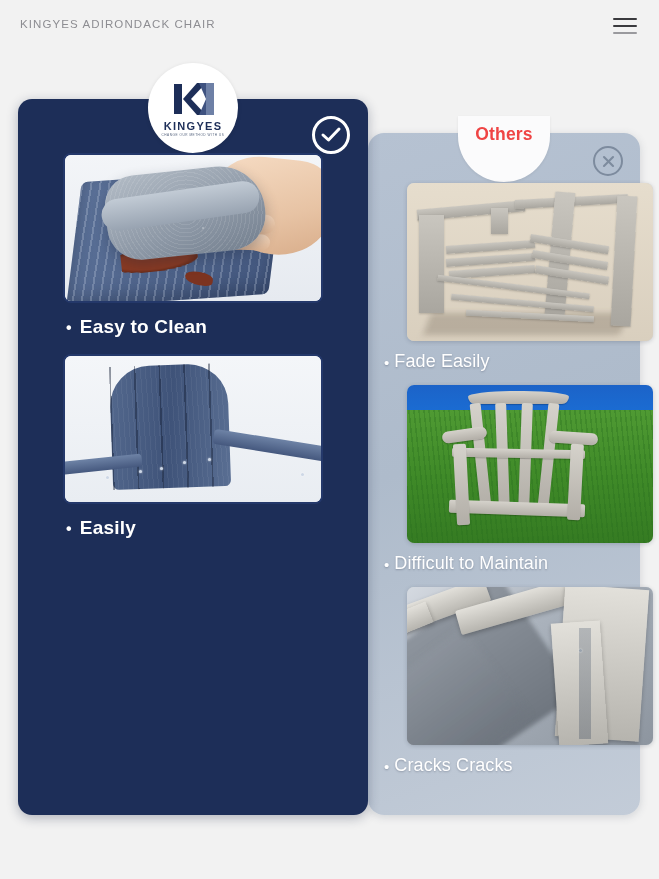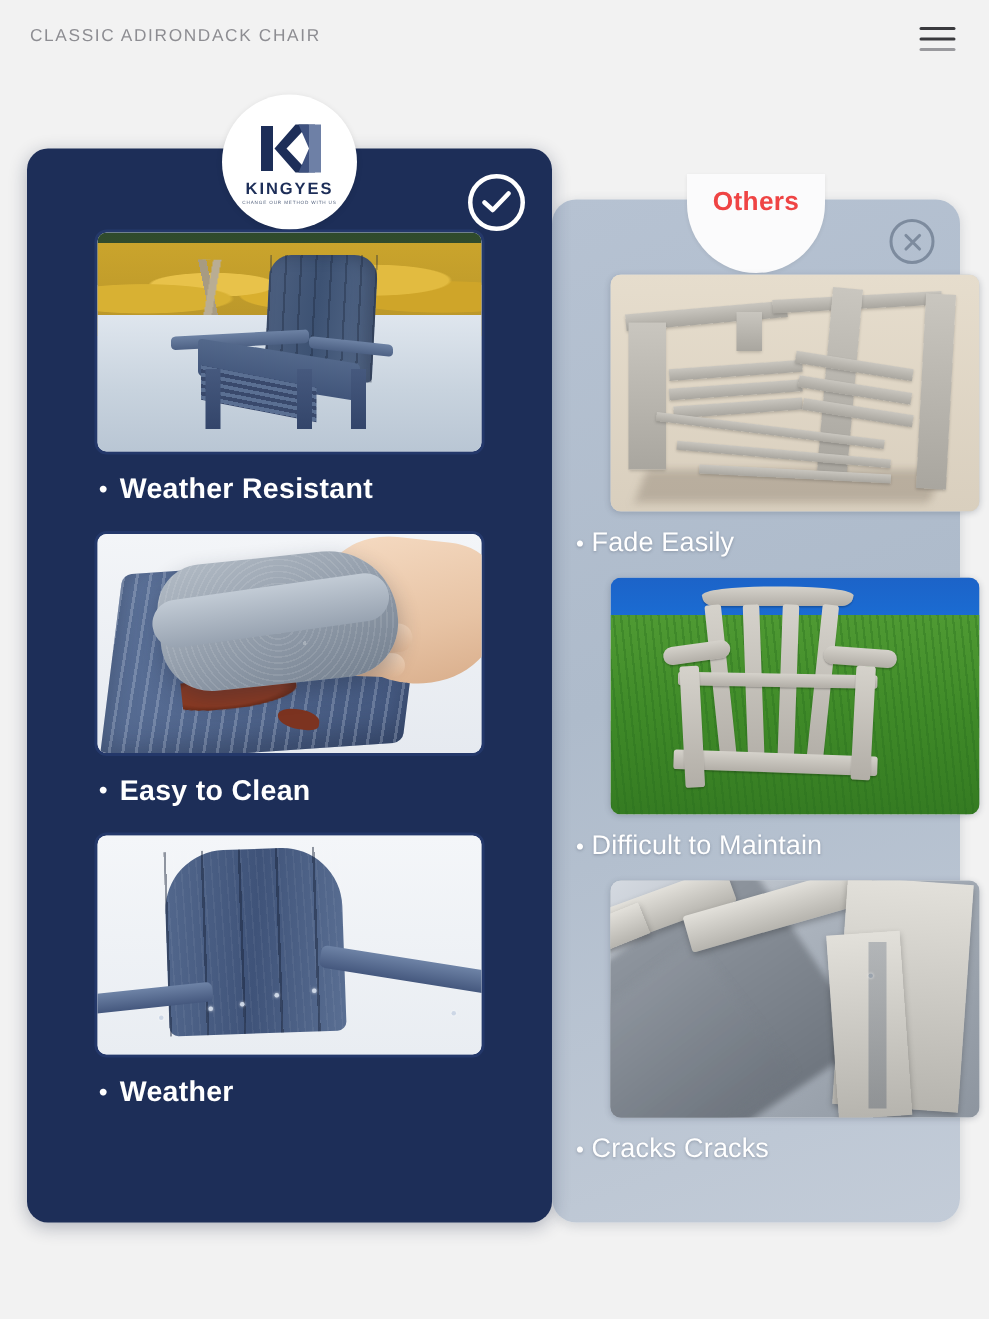"CLASSIC ADIRONDACK CHAIR" div.topbar-title { text: CLASSIC -> KINGYES }
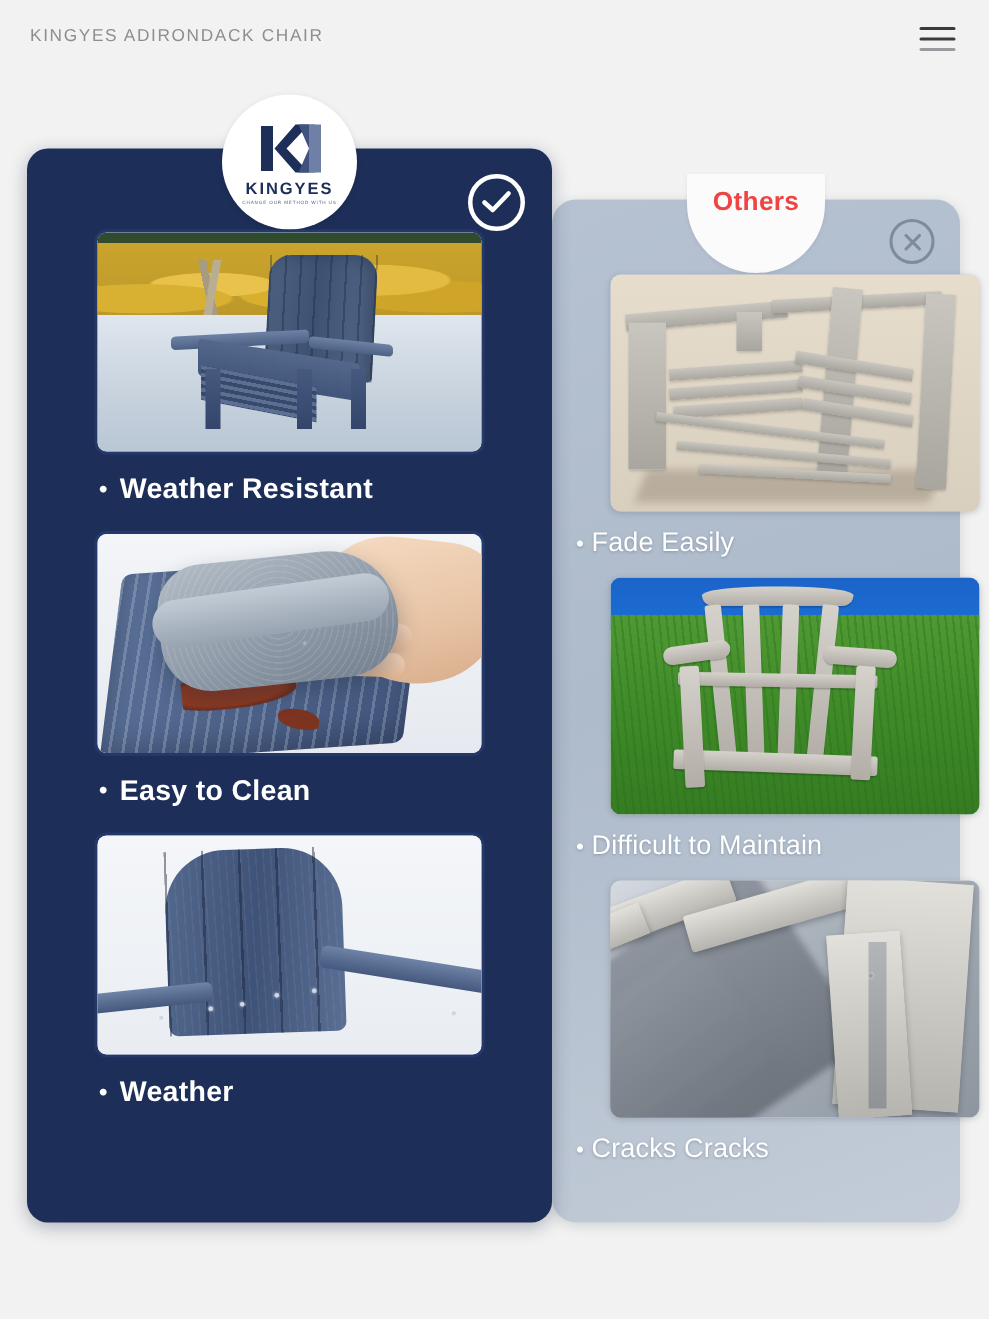"• Weather Resistant" div.king-item { html: <div> <div> <div> <div></div> <div></div> <div></div> <div></div> <div> <div></div> </div> <div></div> <div></div> <div></div> <div></div> <div></div> <div></div> <div></div> </div> </div> <div> <span>•</span><span>Weather Resistant</span> </div> </div> -> none }
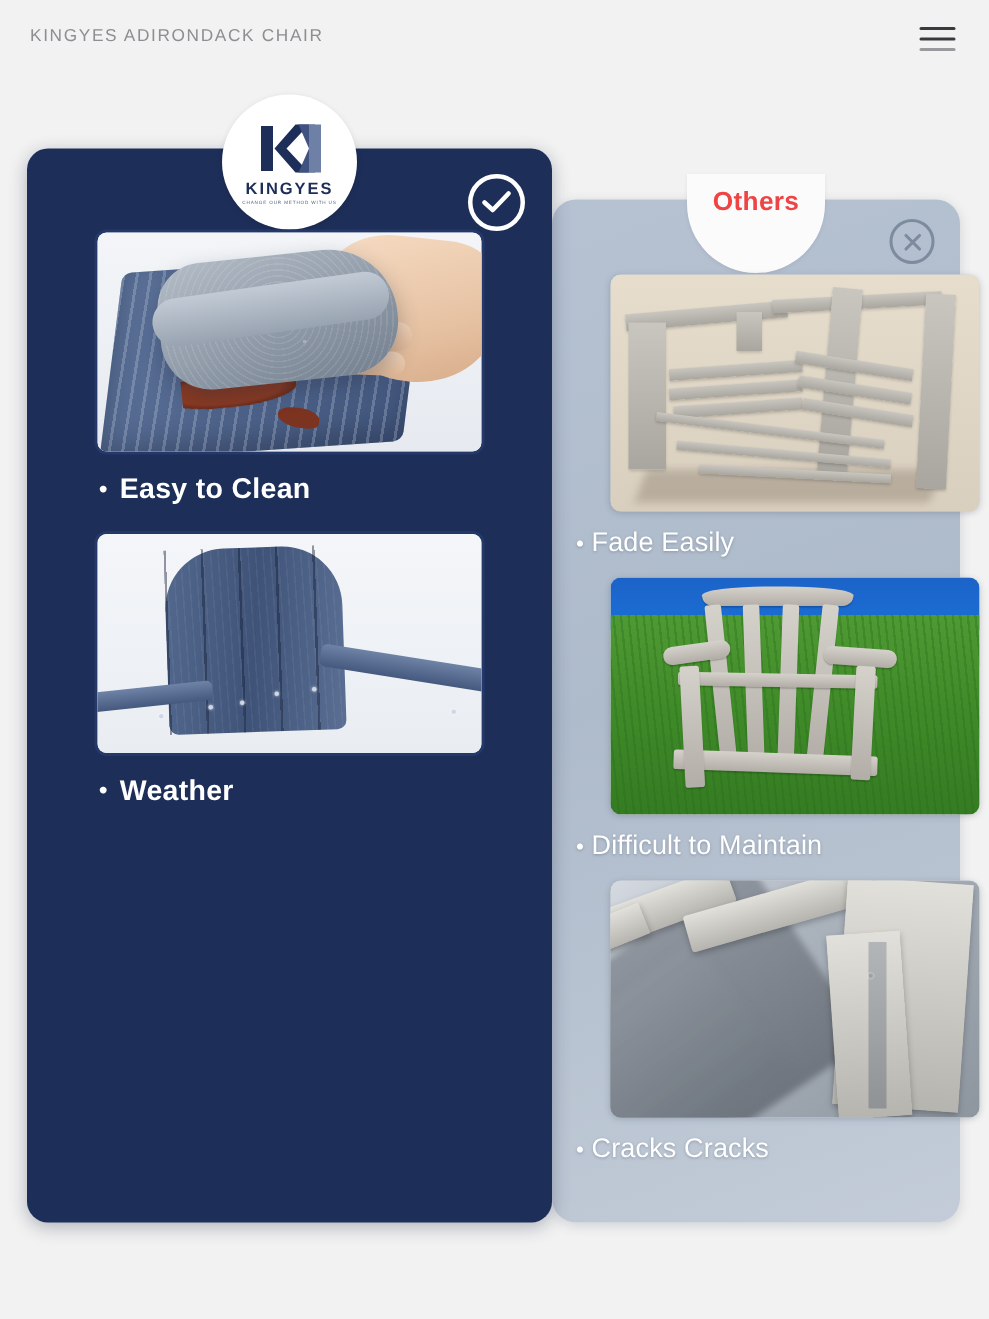"Weather" span { text: Weather -> Easily }
